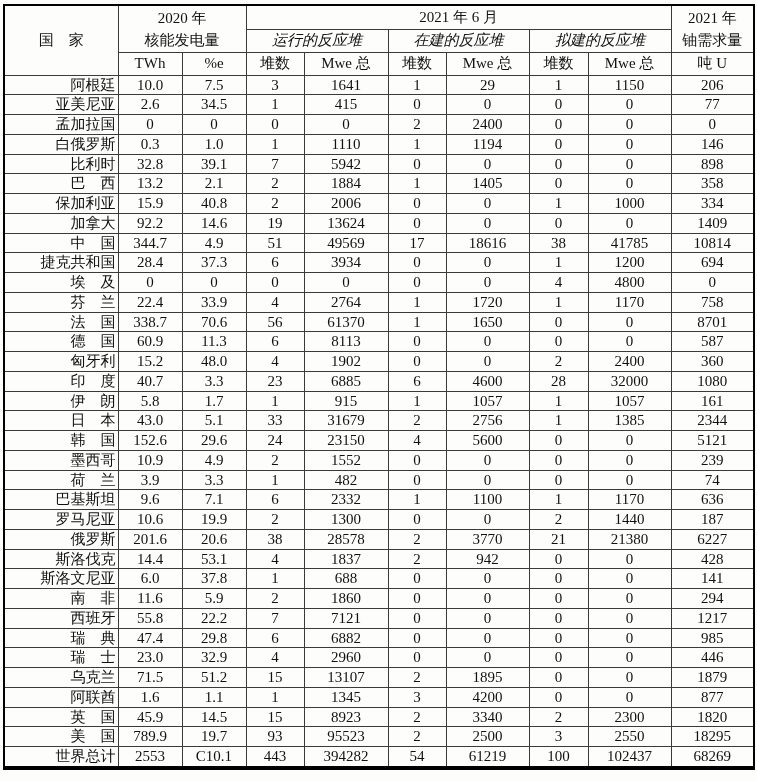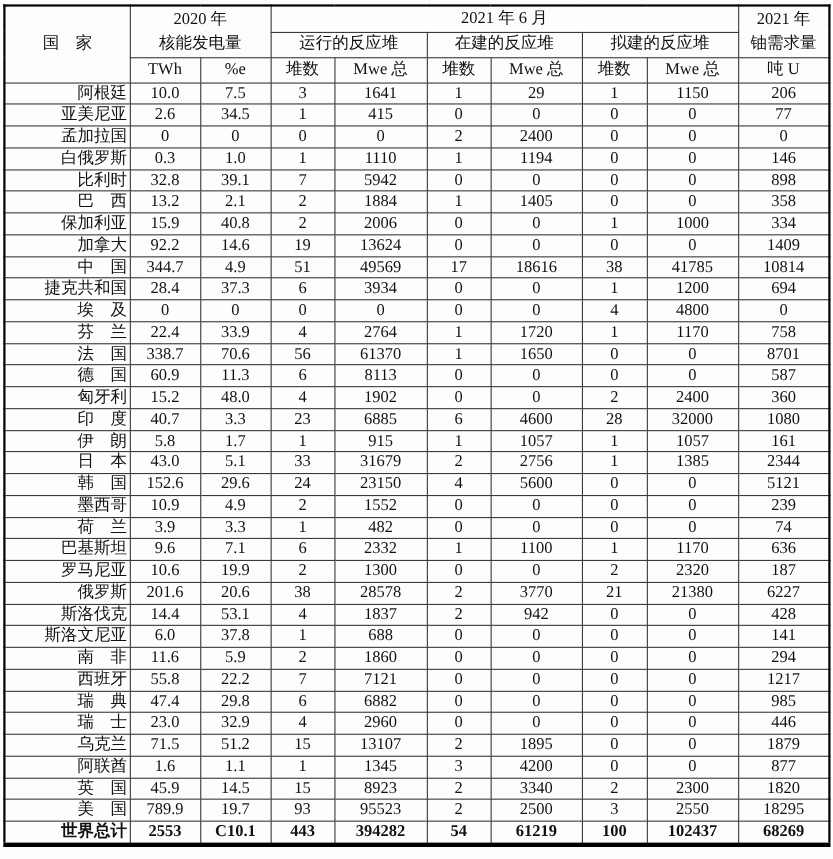"运行的反应堆" thead tr.h-row2 { font-style: none -> italic }
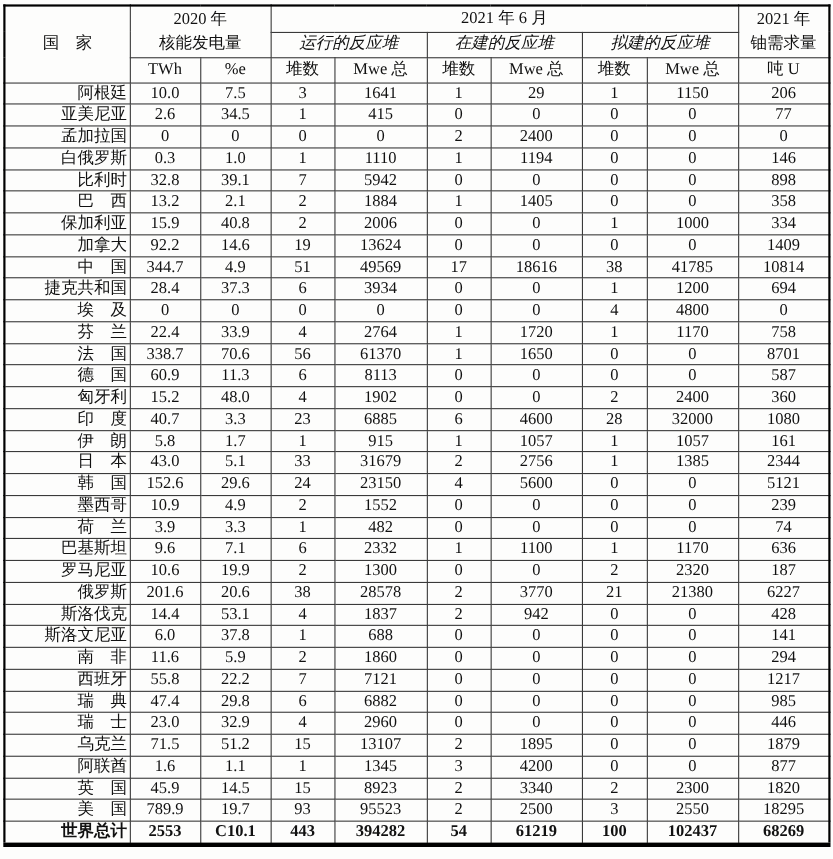"2320" td { text: 2320 -> 1440 }
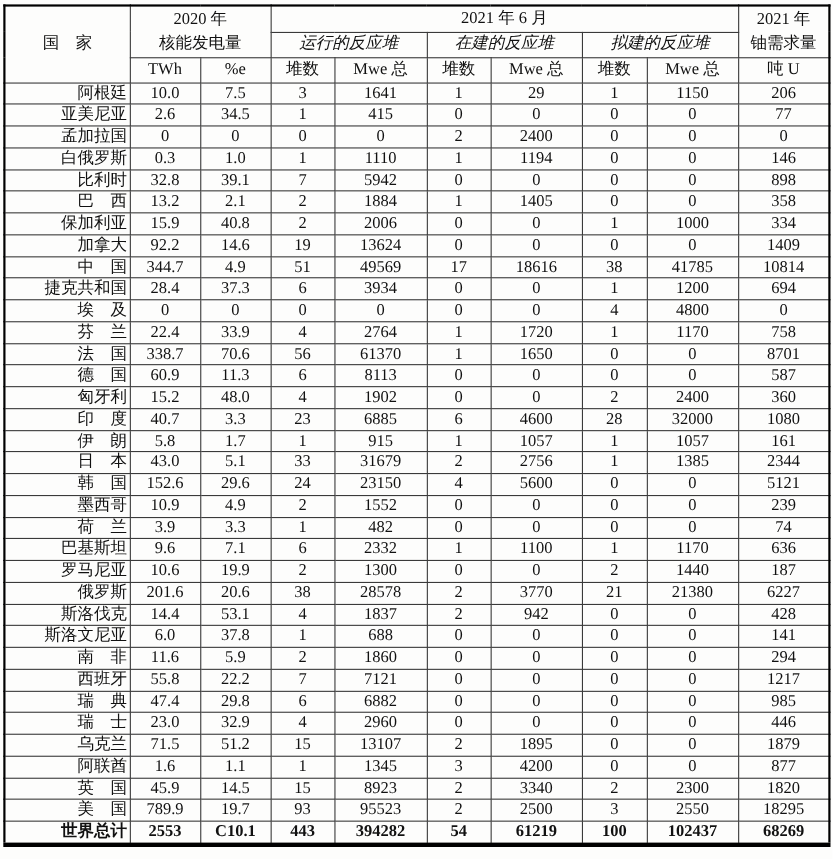"世界总计" tr.total-row td { font-weight: bold -> normal }
